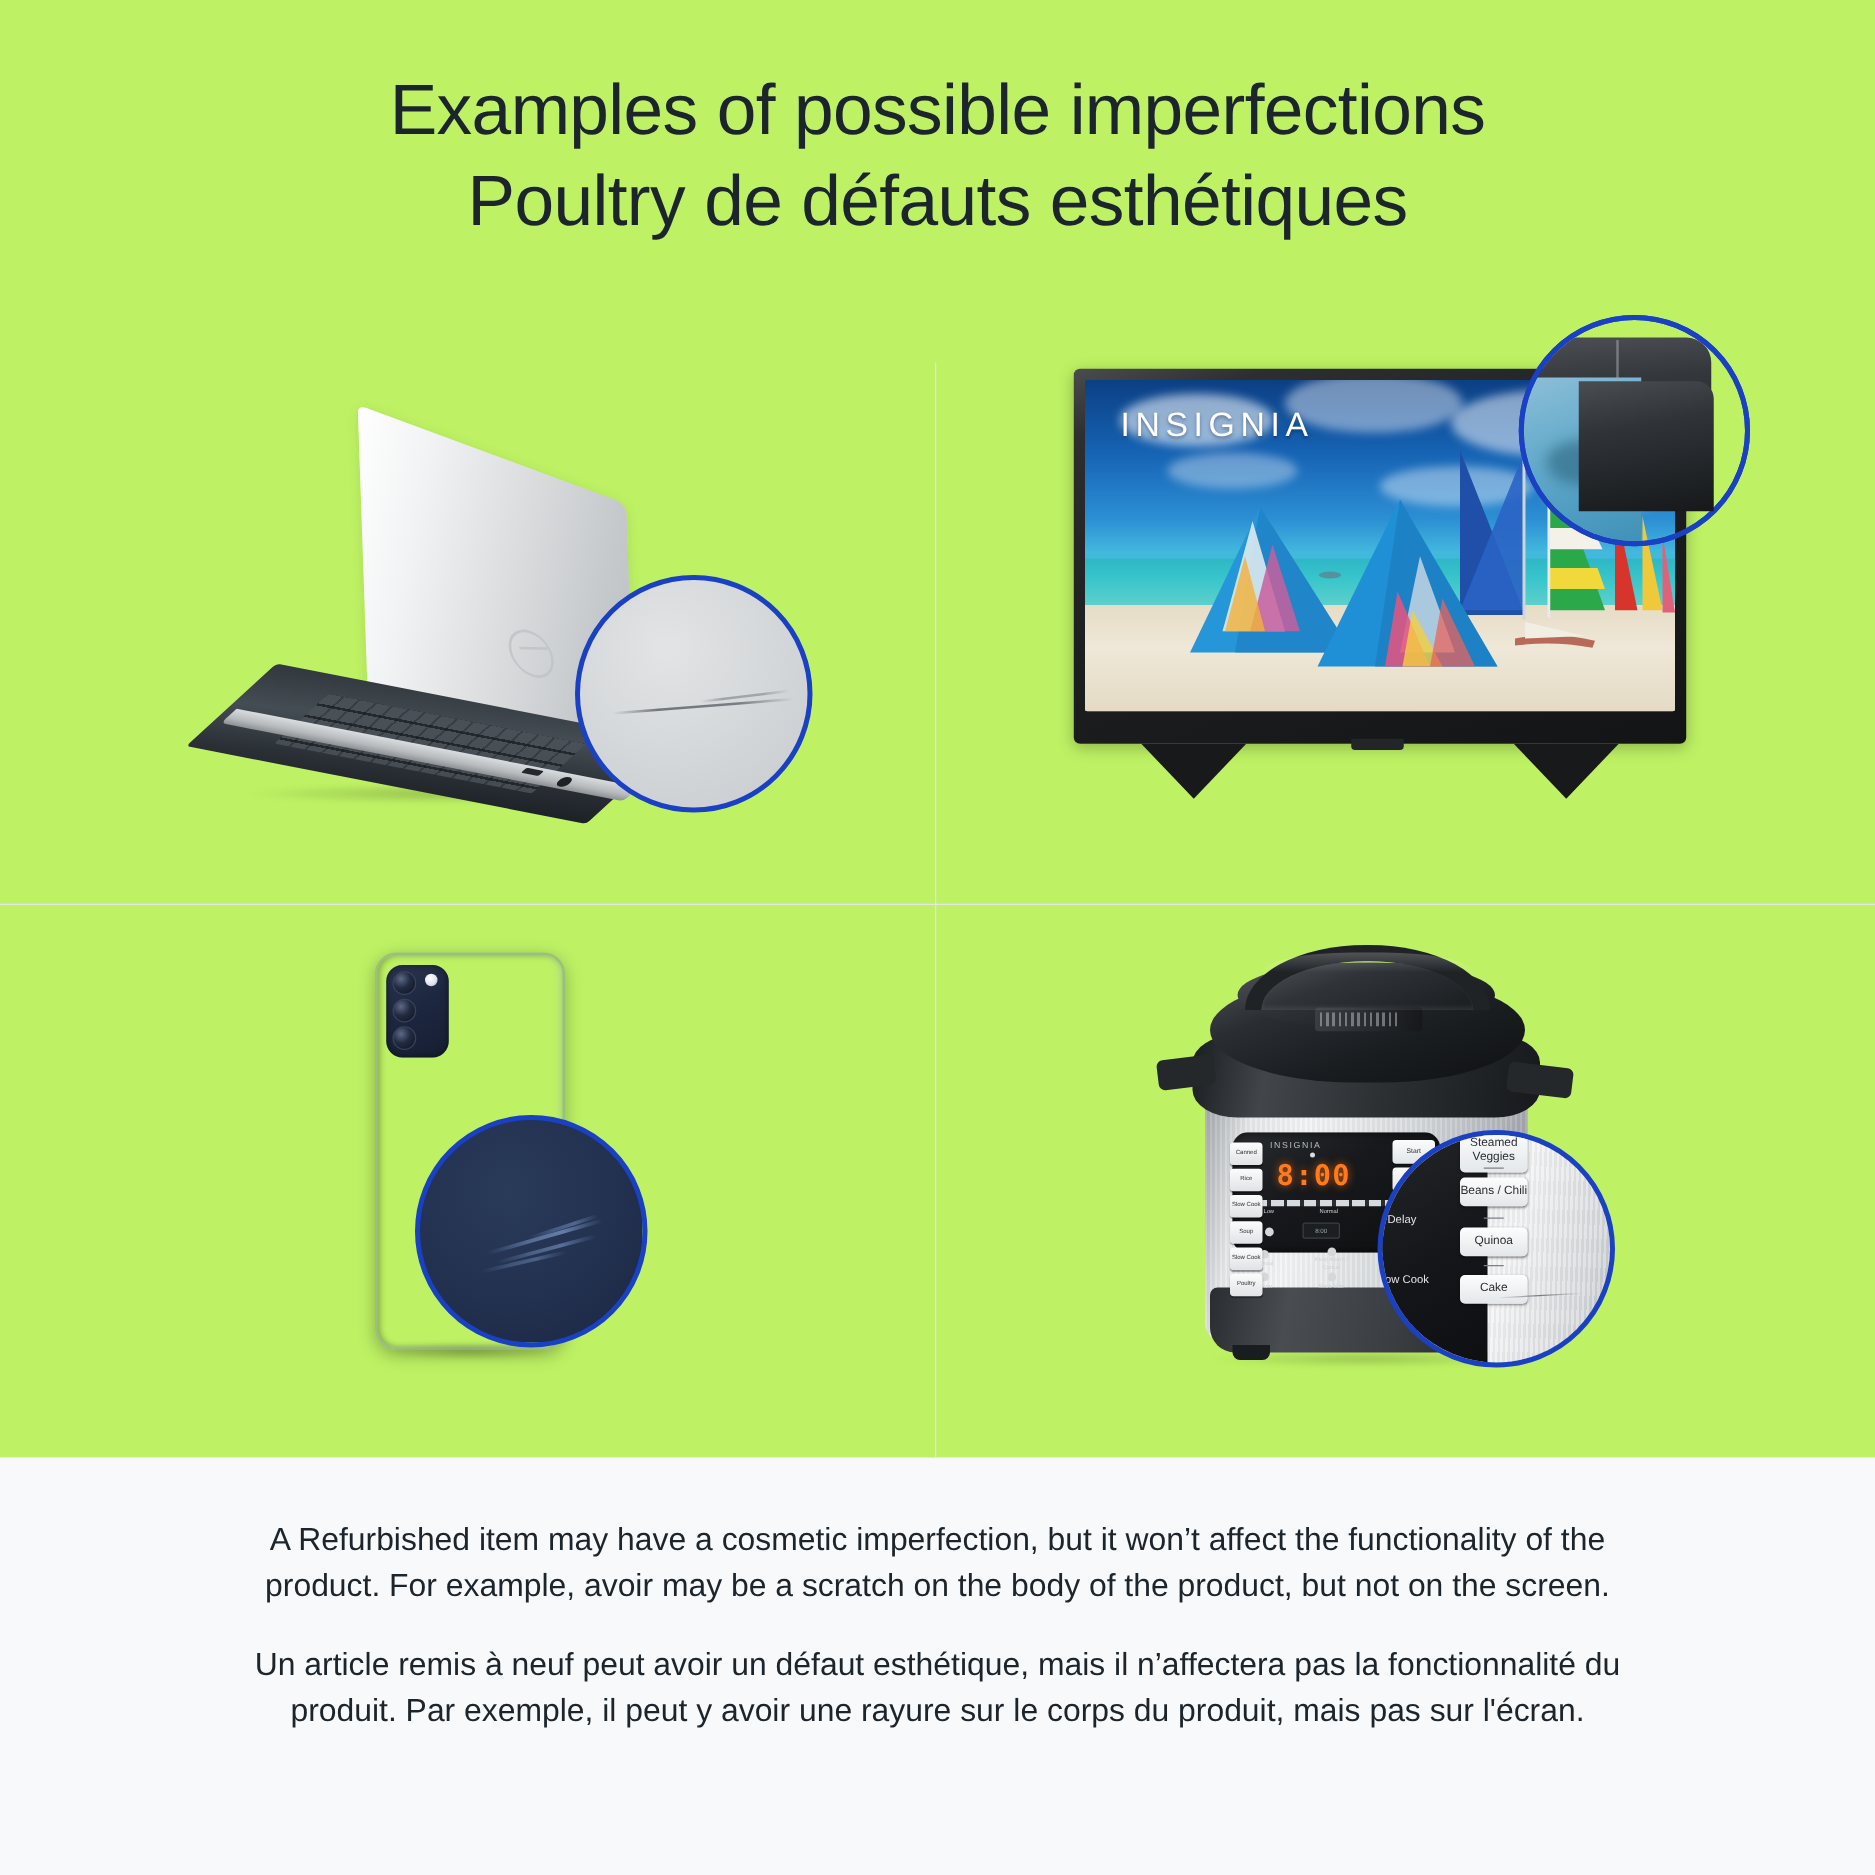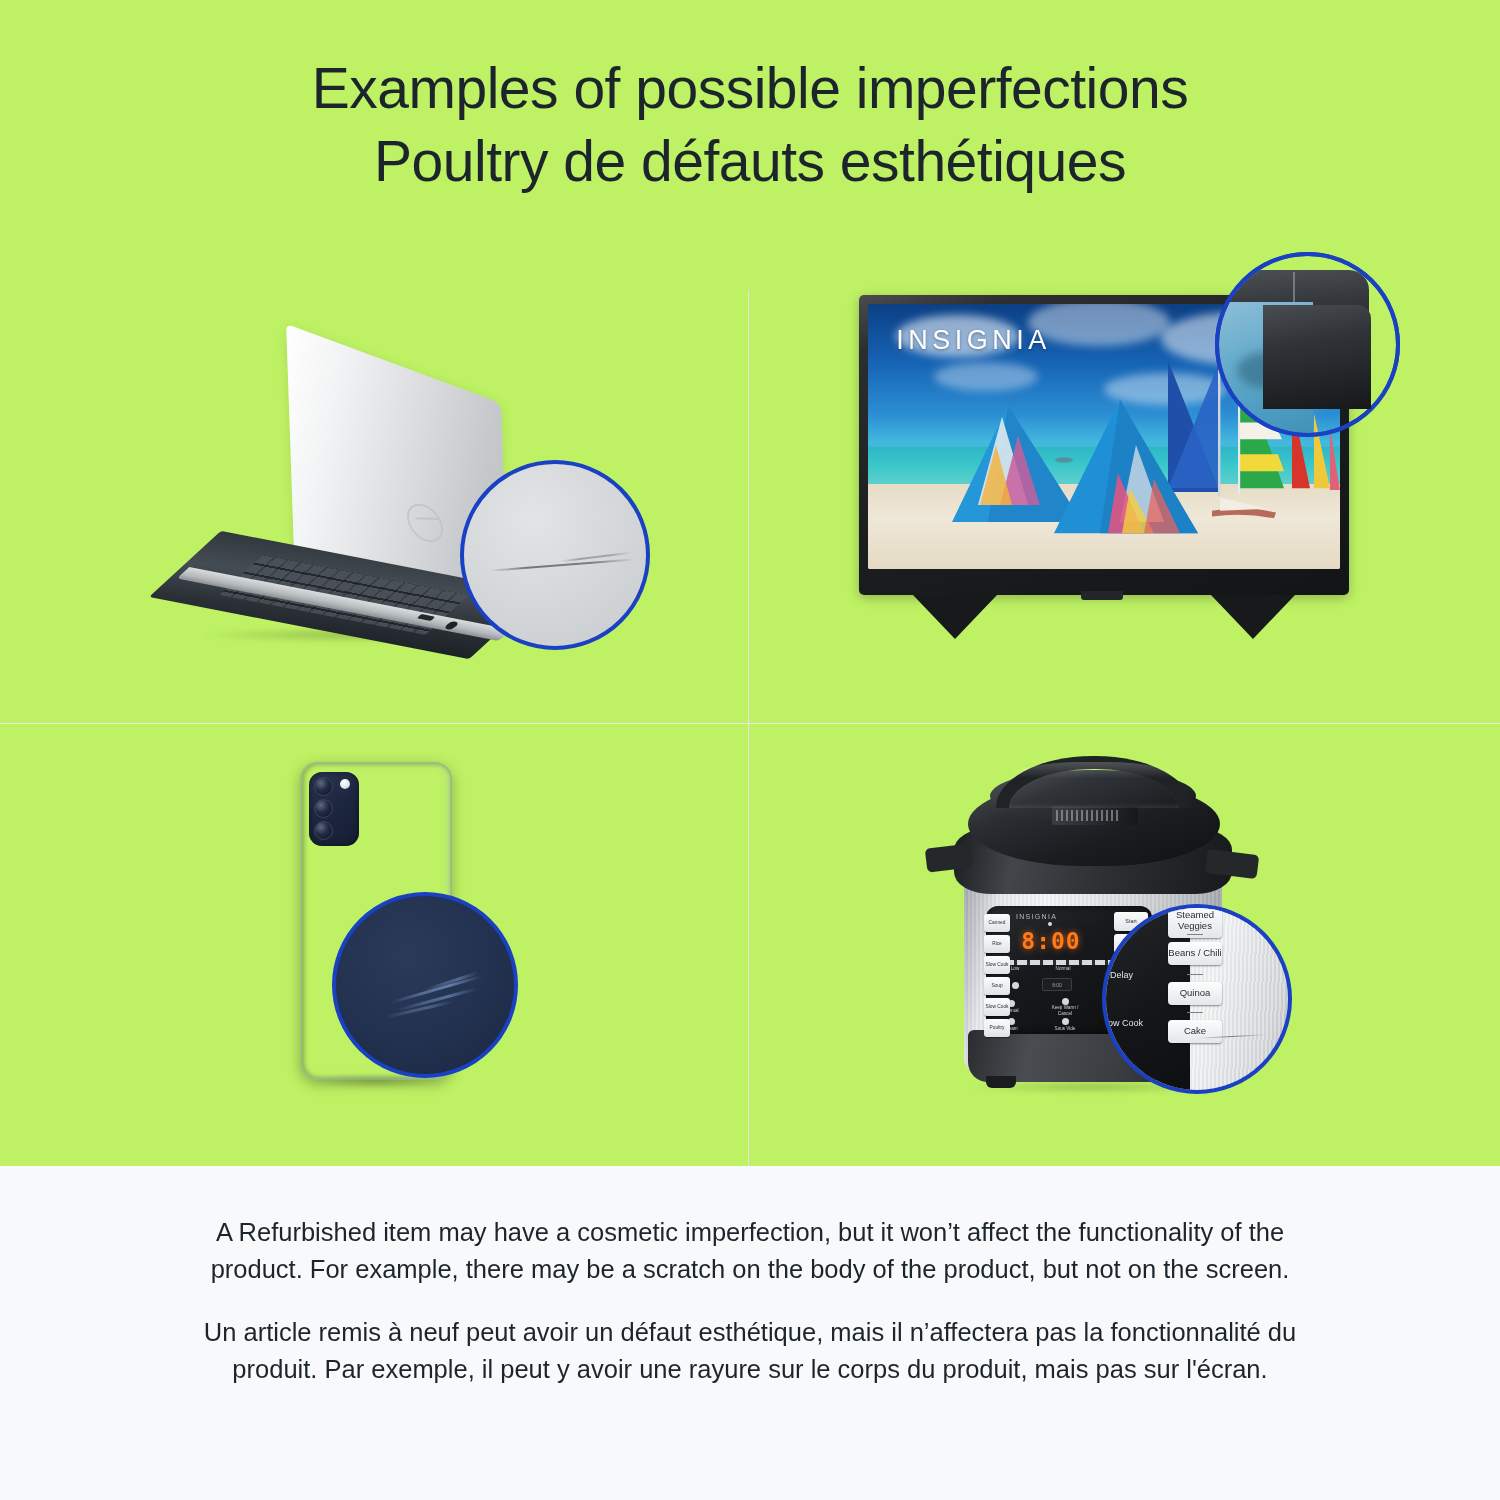"8:00" .ck-panel { height: 128px -> 96px }
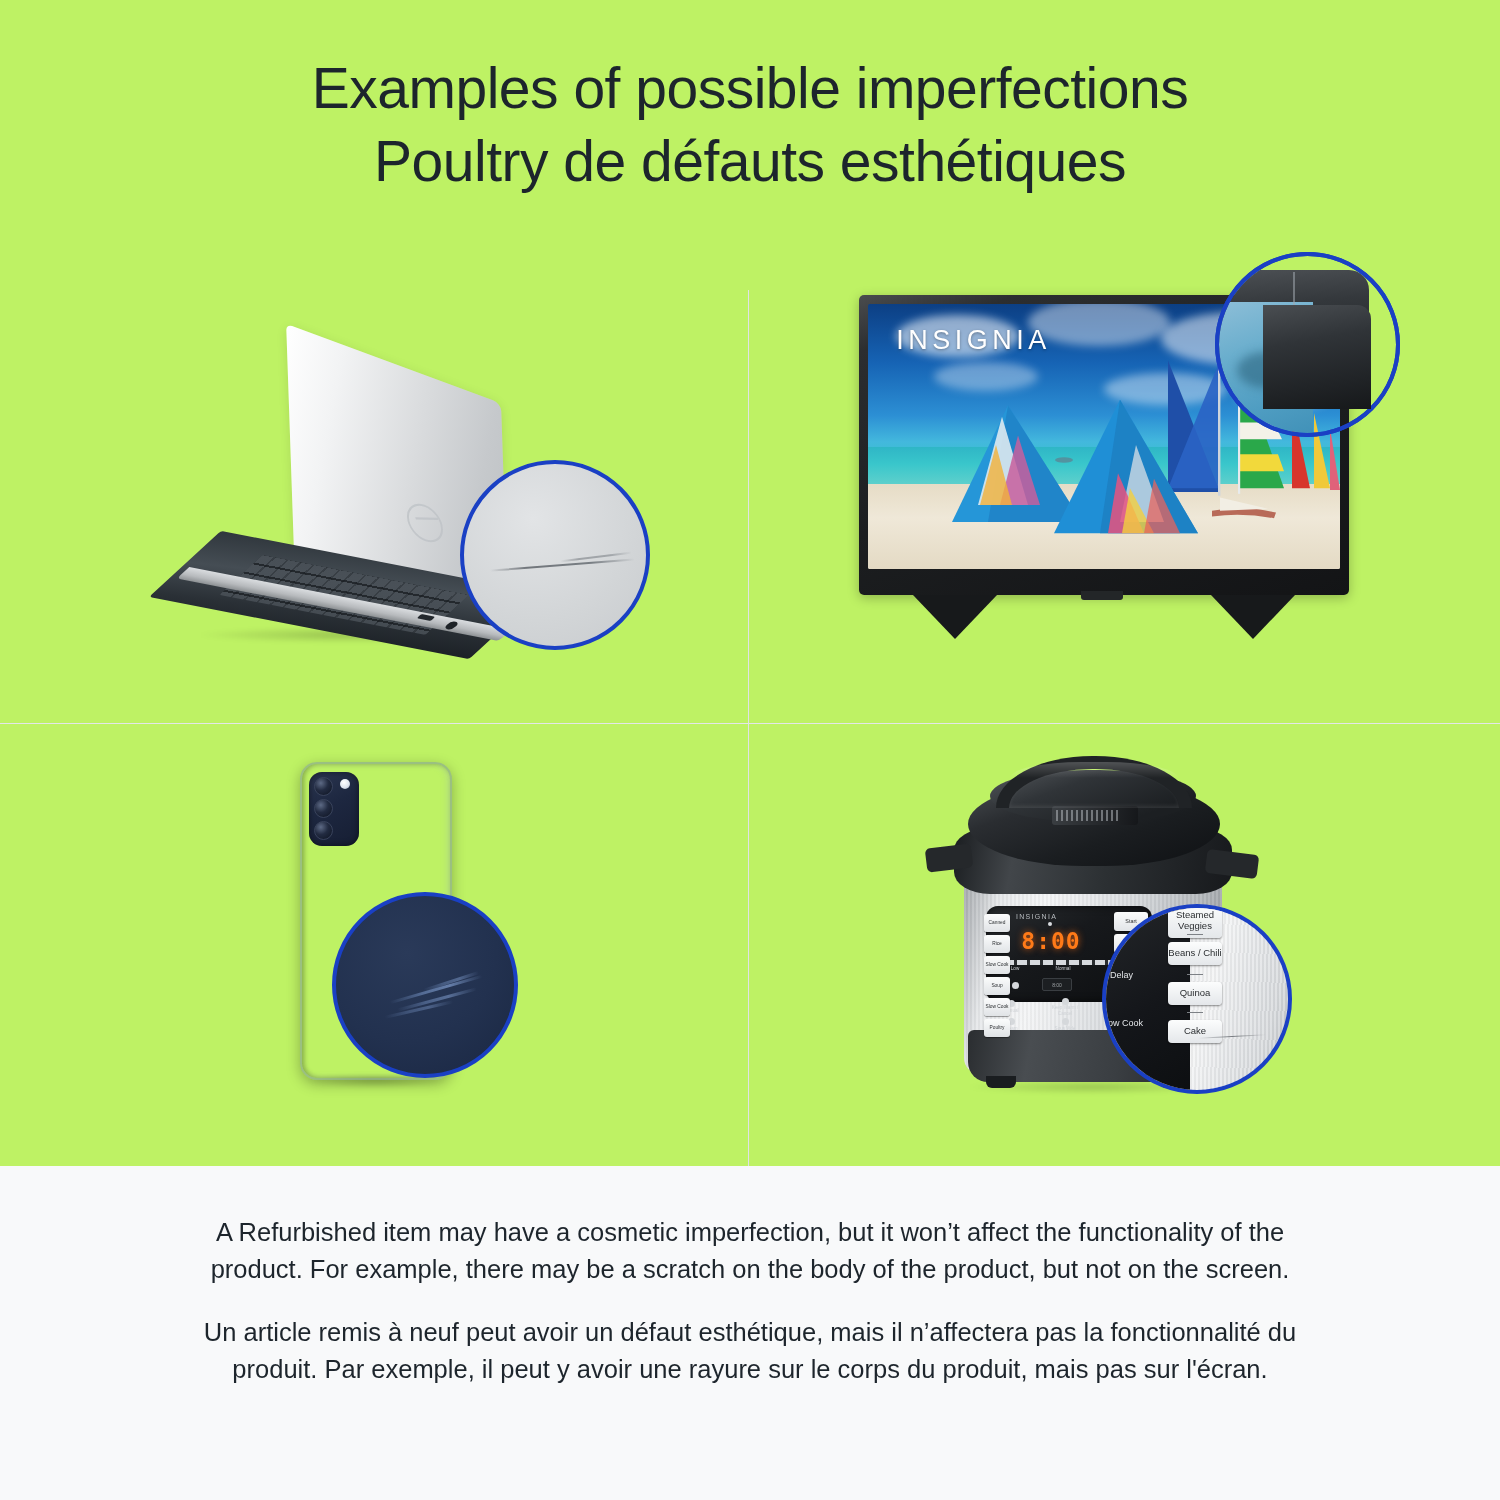"A Refurbished item may have" p { text: there -> avoir }
